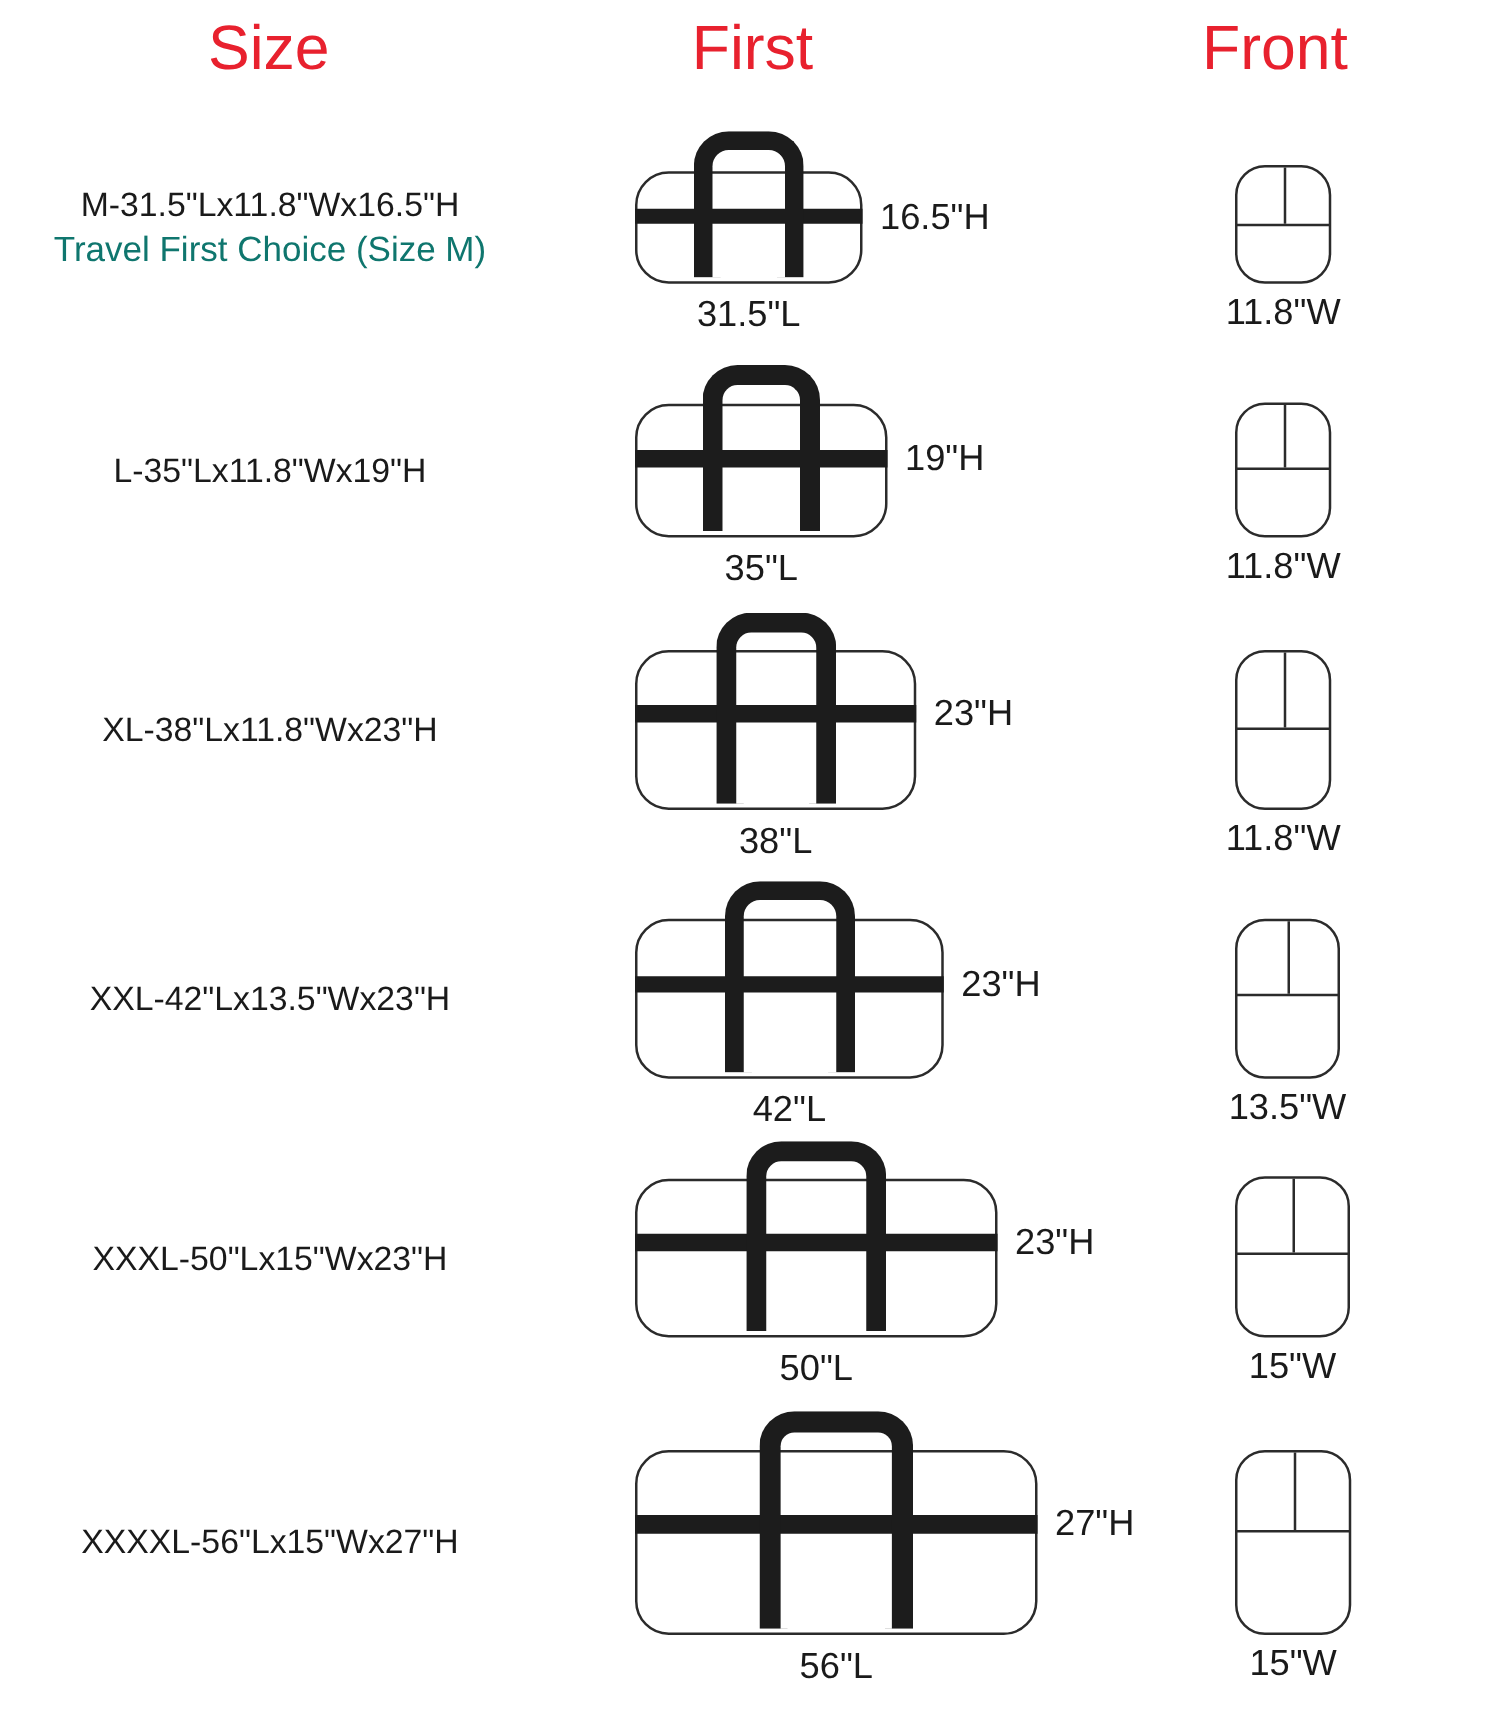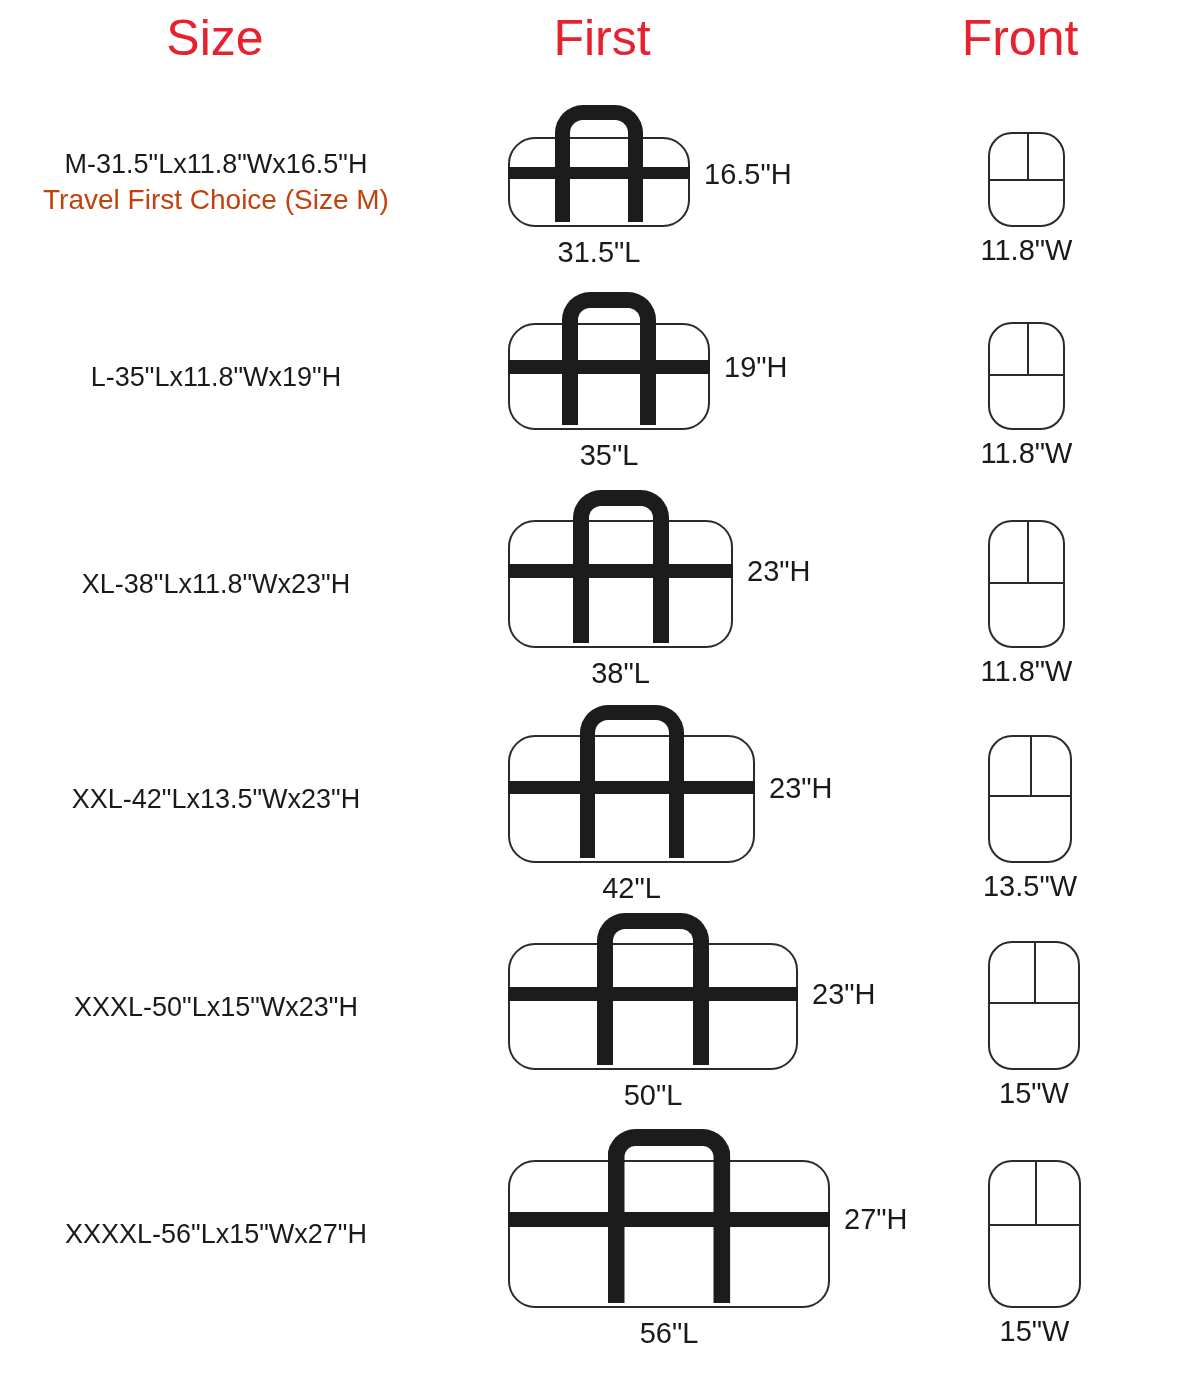"Travel First Choice (Size M)" div.size-note { color: #c2410c -> #0f766e }
